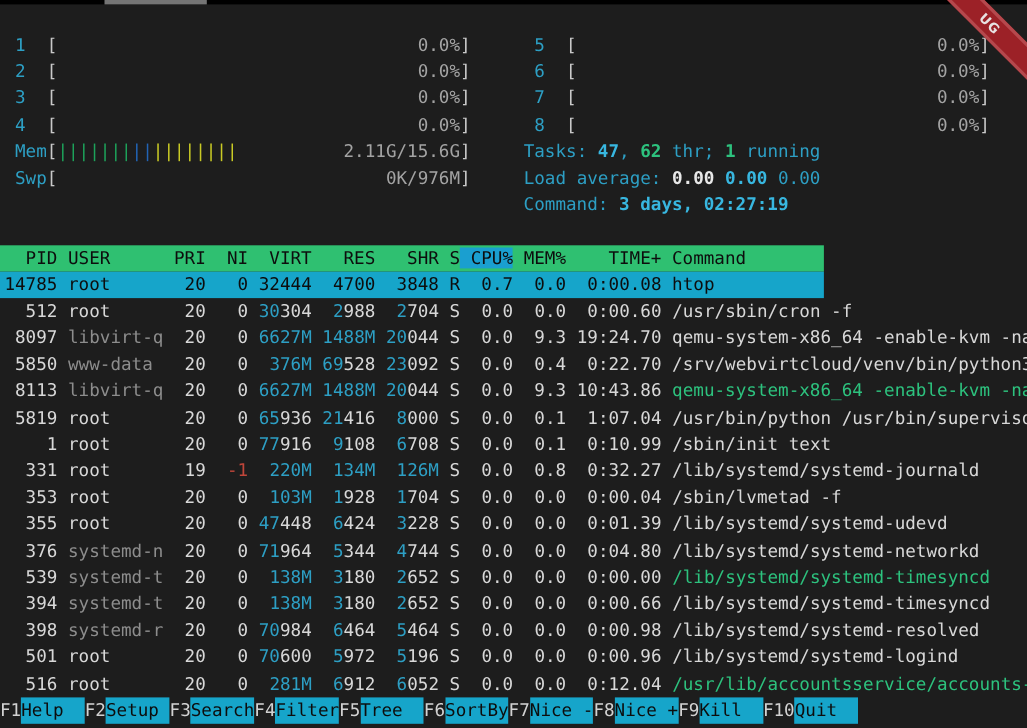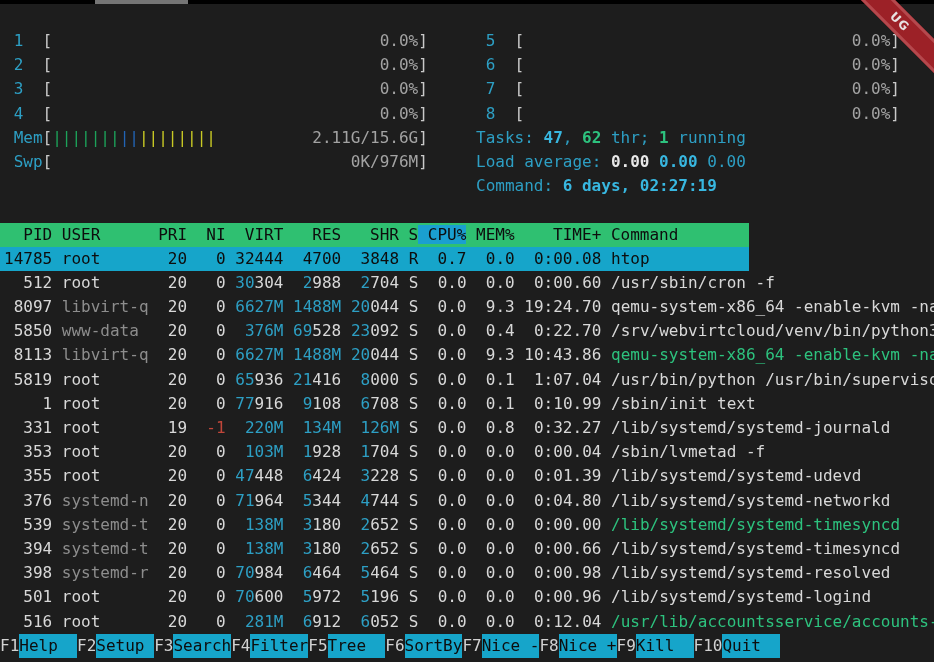"6 days, 02:27:19" span.b { text: 6 -> 3 }
